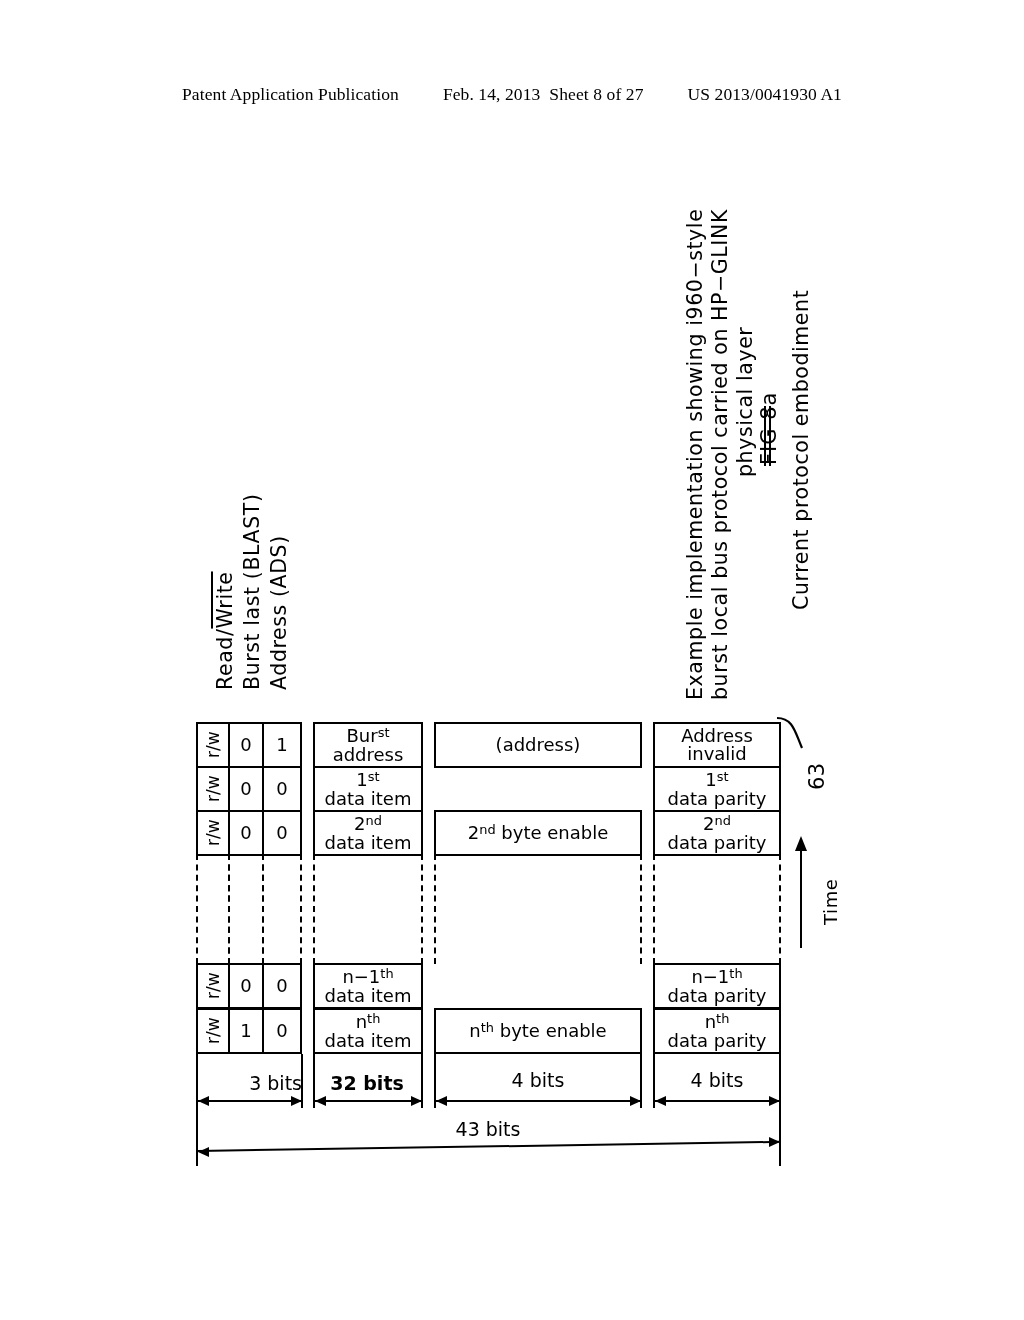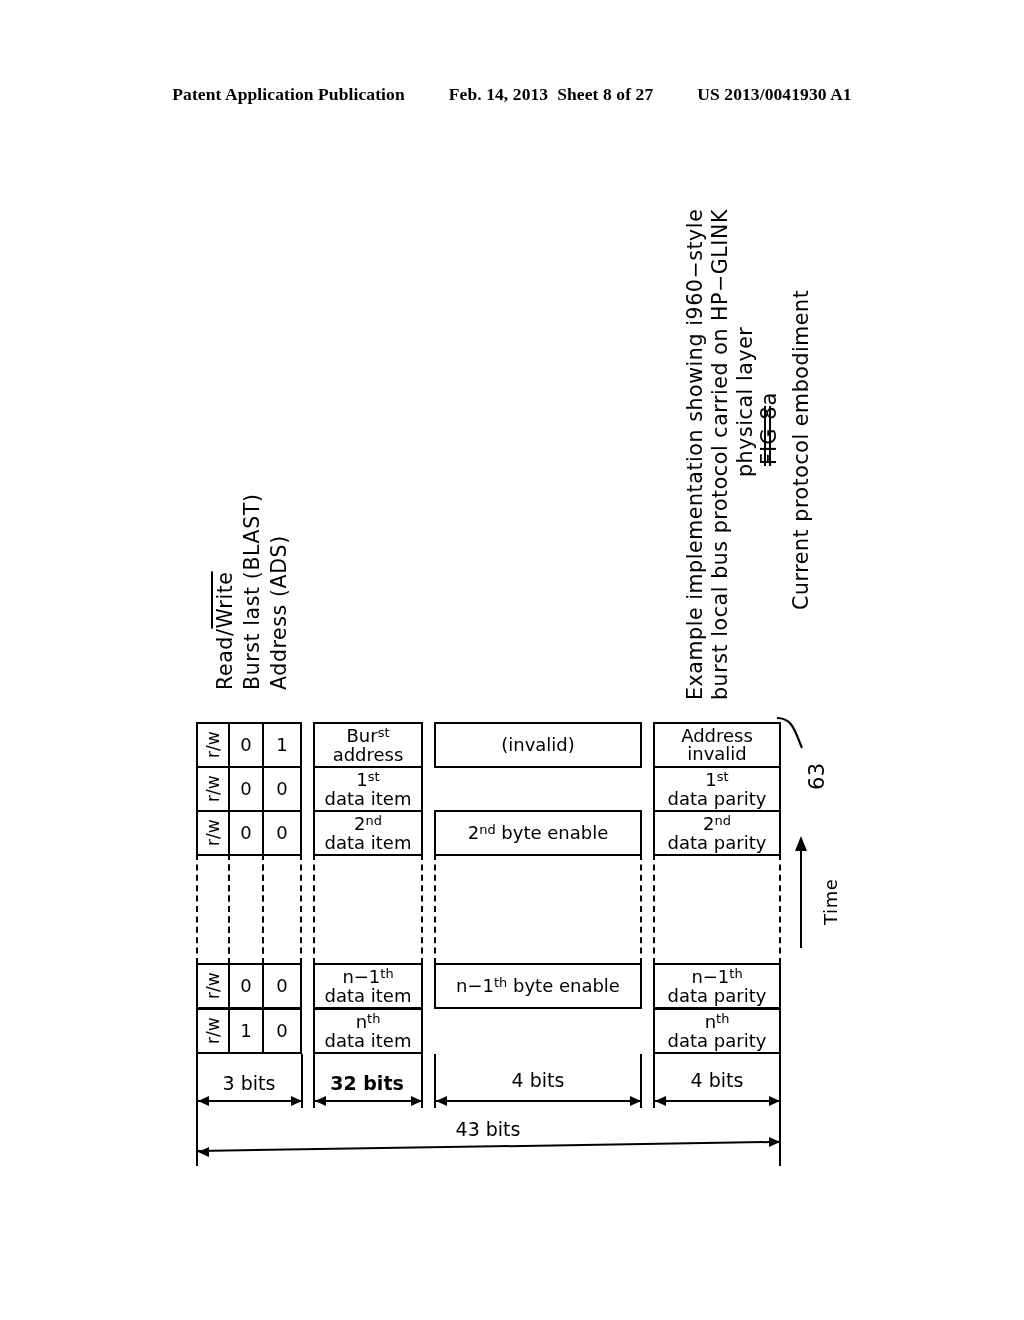"Patent Application Publication" #patent-header { font-weight: bold -> normal }
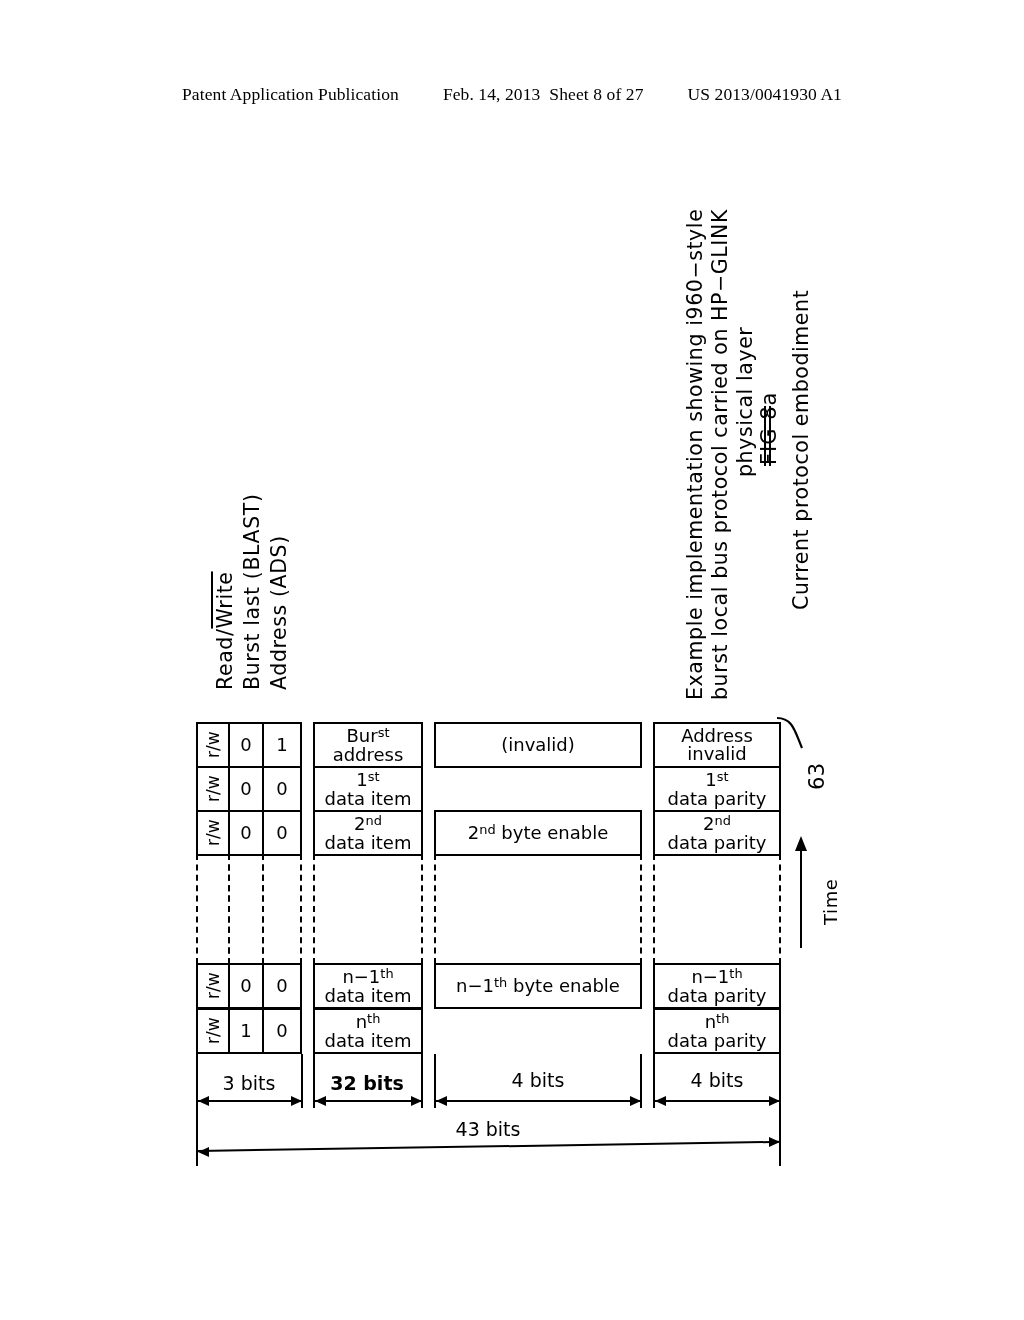"(invalid)" span { text: invalid -> address }
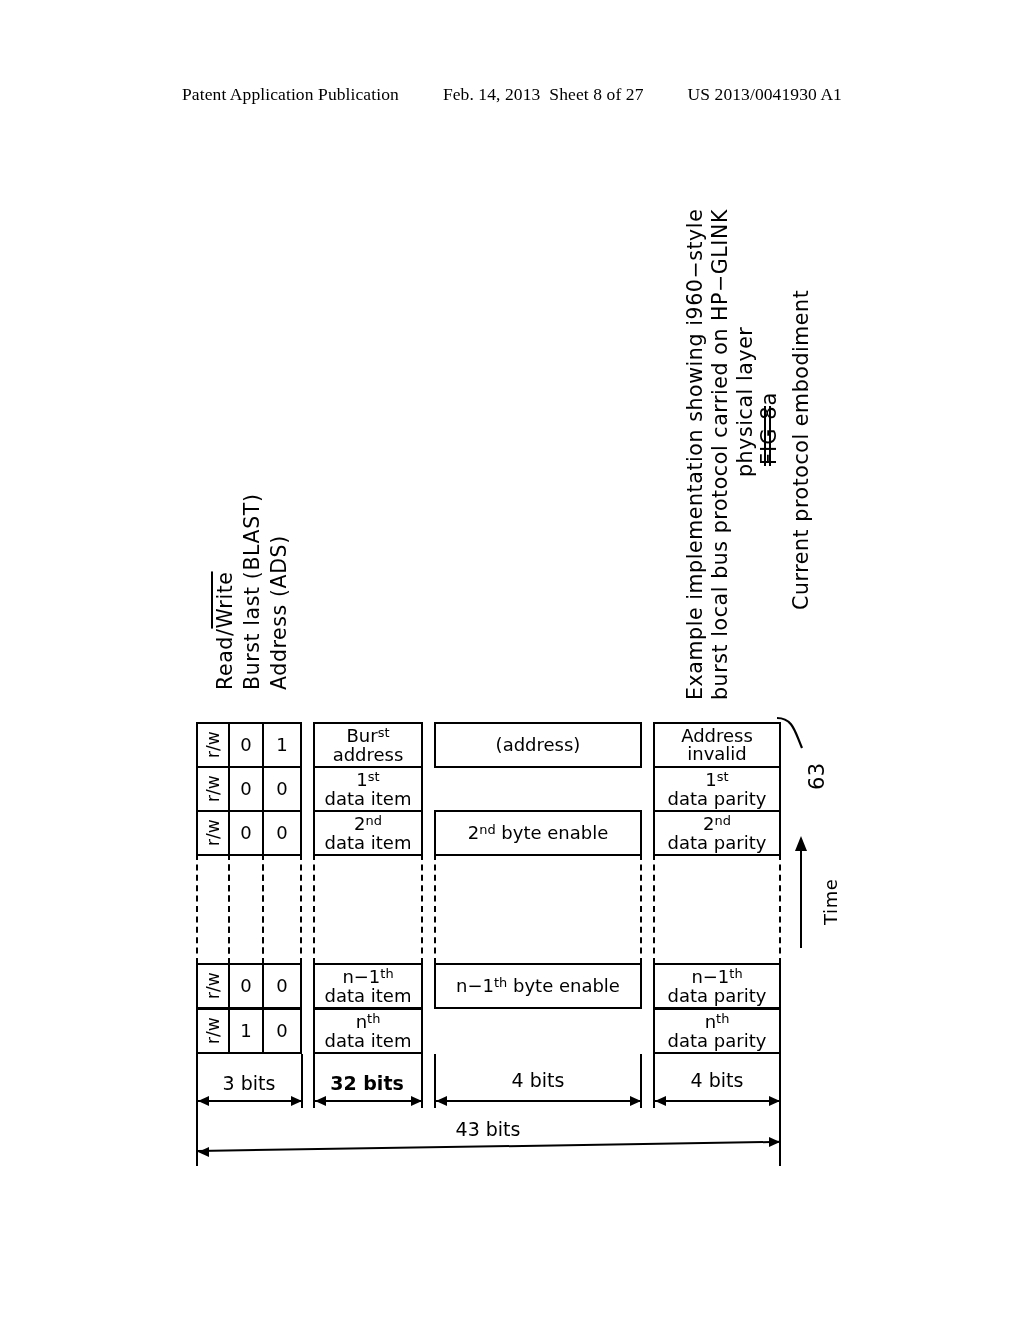"n−1th byte enable" div.cell { html: <div> <span>n−1<sup>th</sup> byte enable</span> </div> -> none }
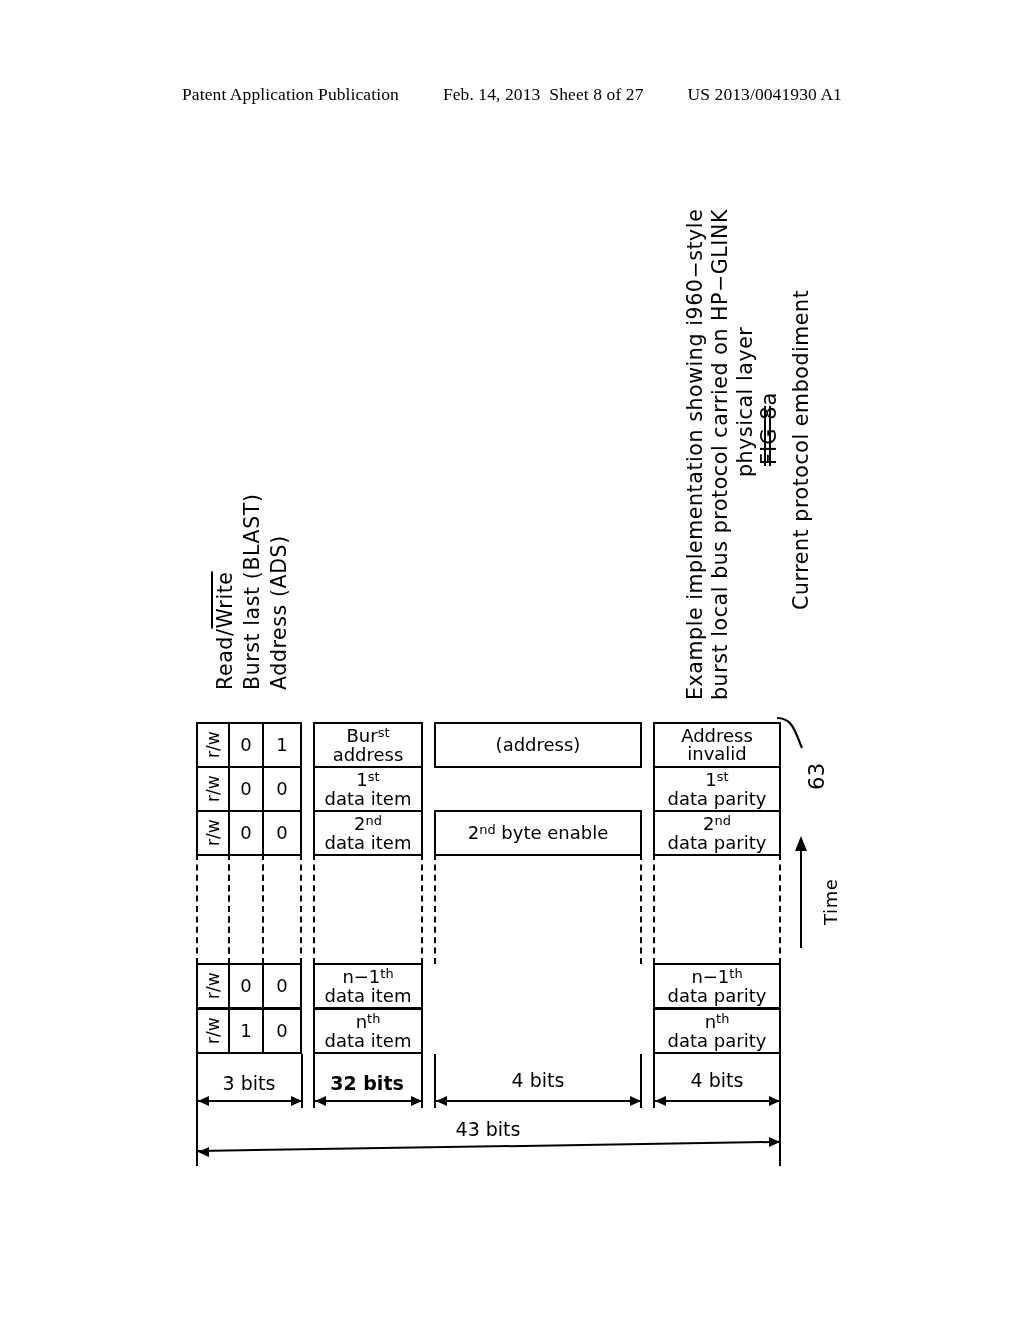"nth byte enable" div.cell { html: none -> <div> <span>n<sup>th</sup> byte enable</span> </div> }
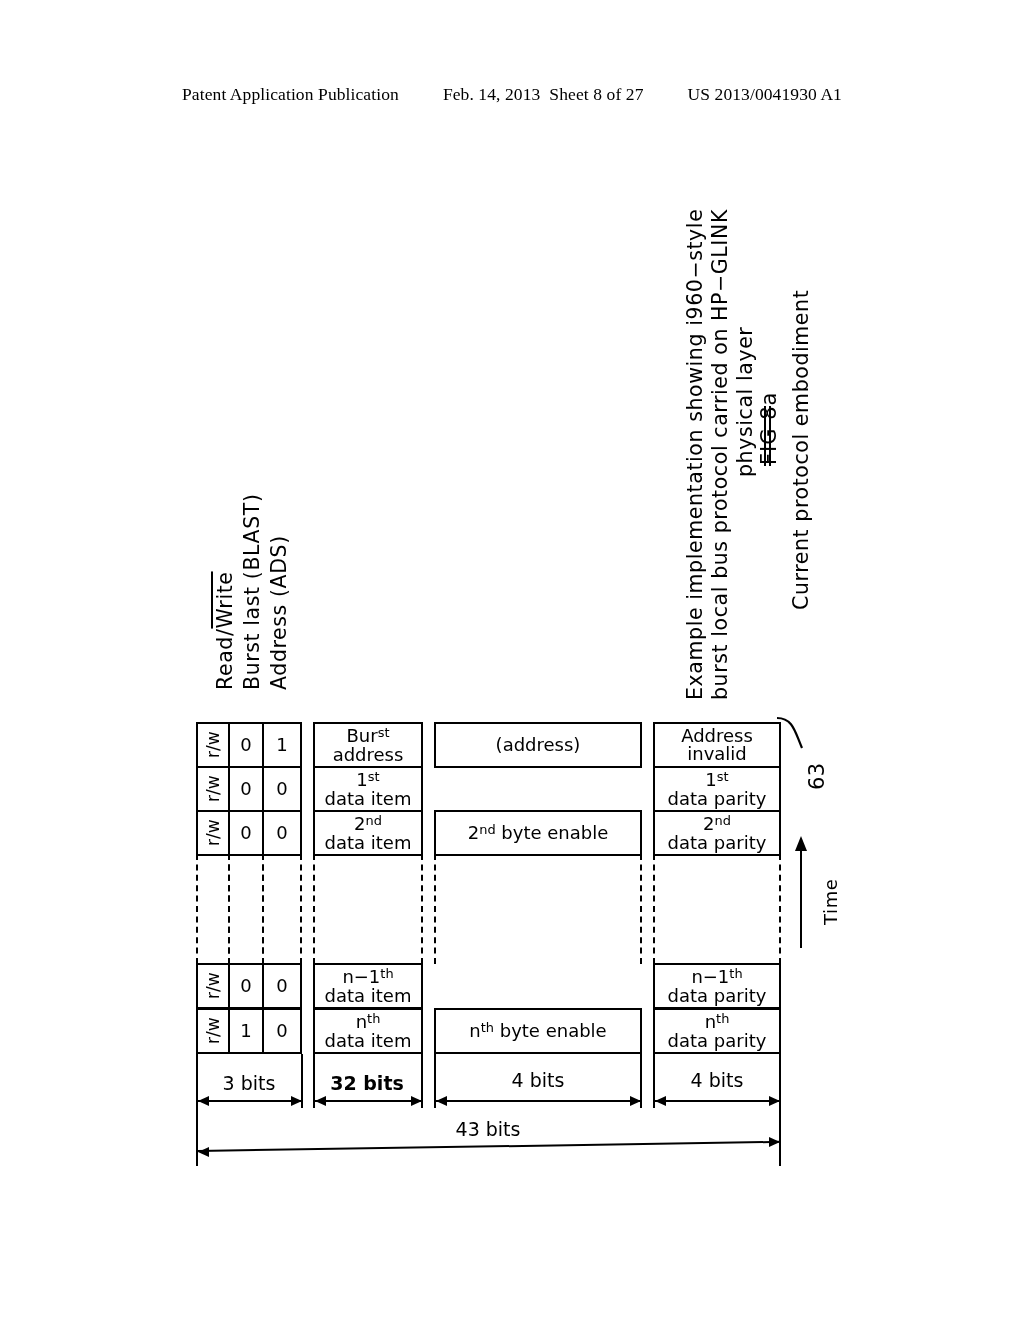"3 bits" div.dimtext { text-align: none -> right }
